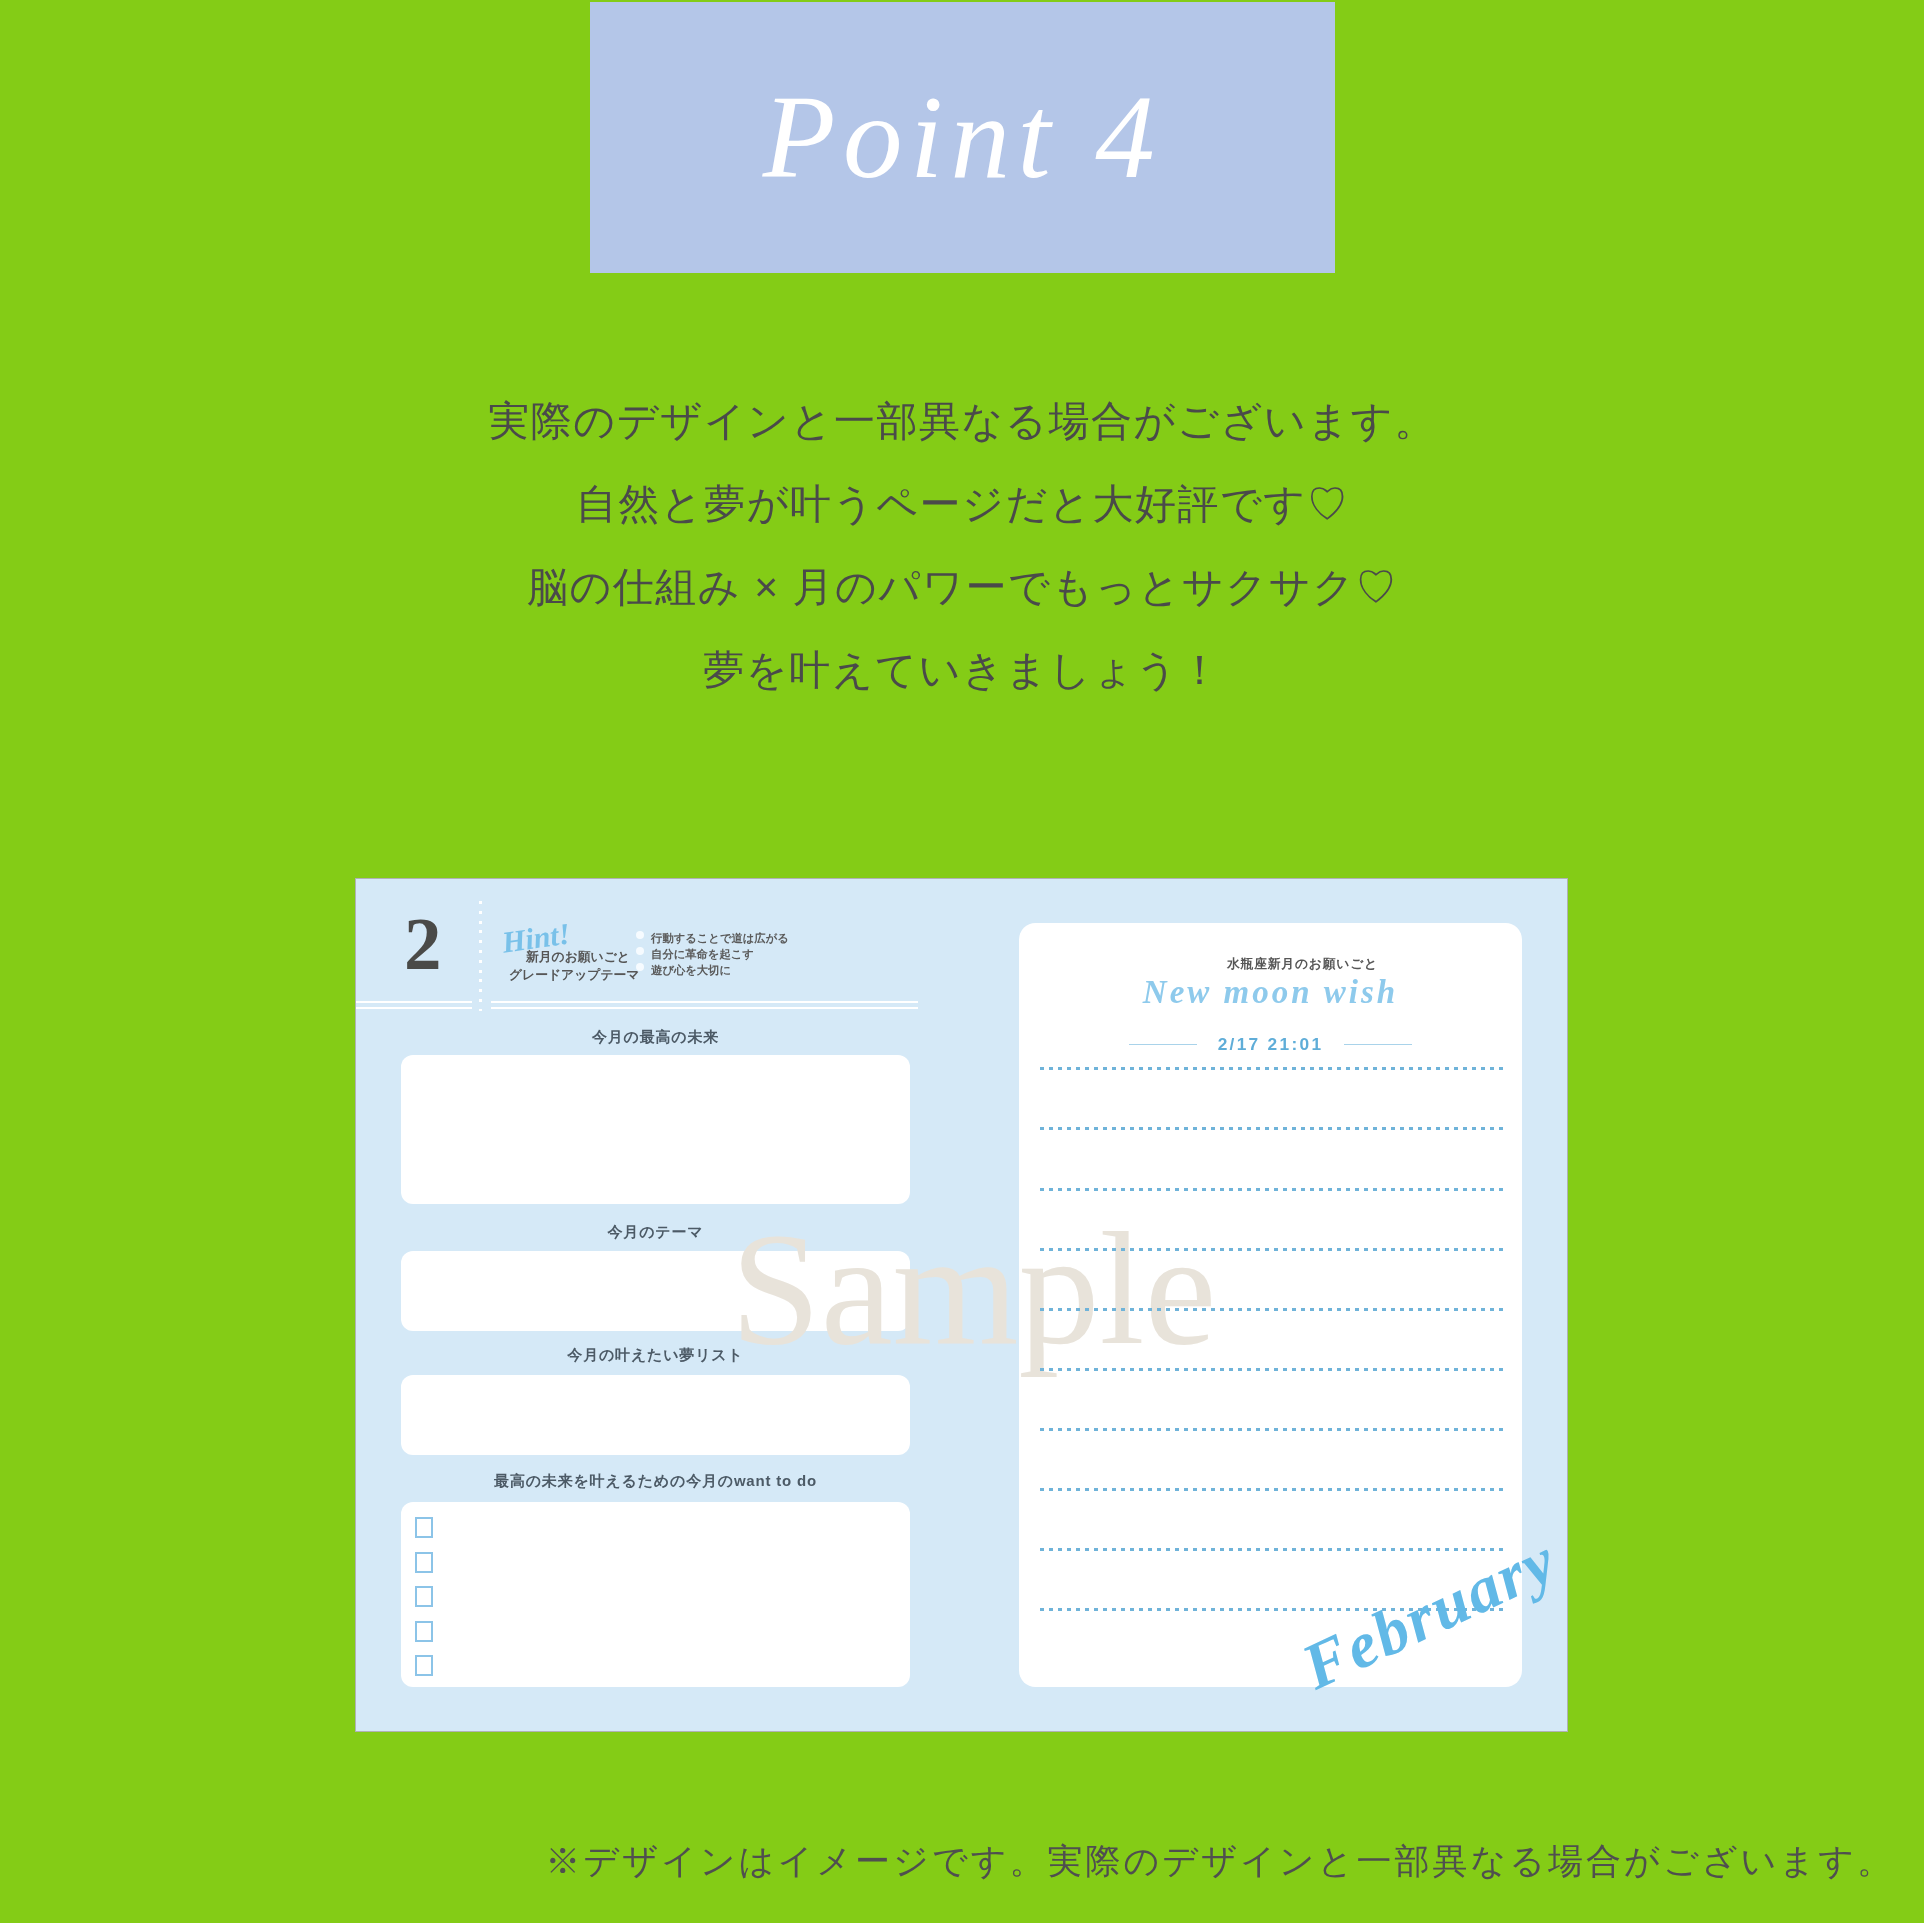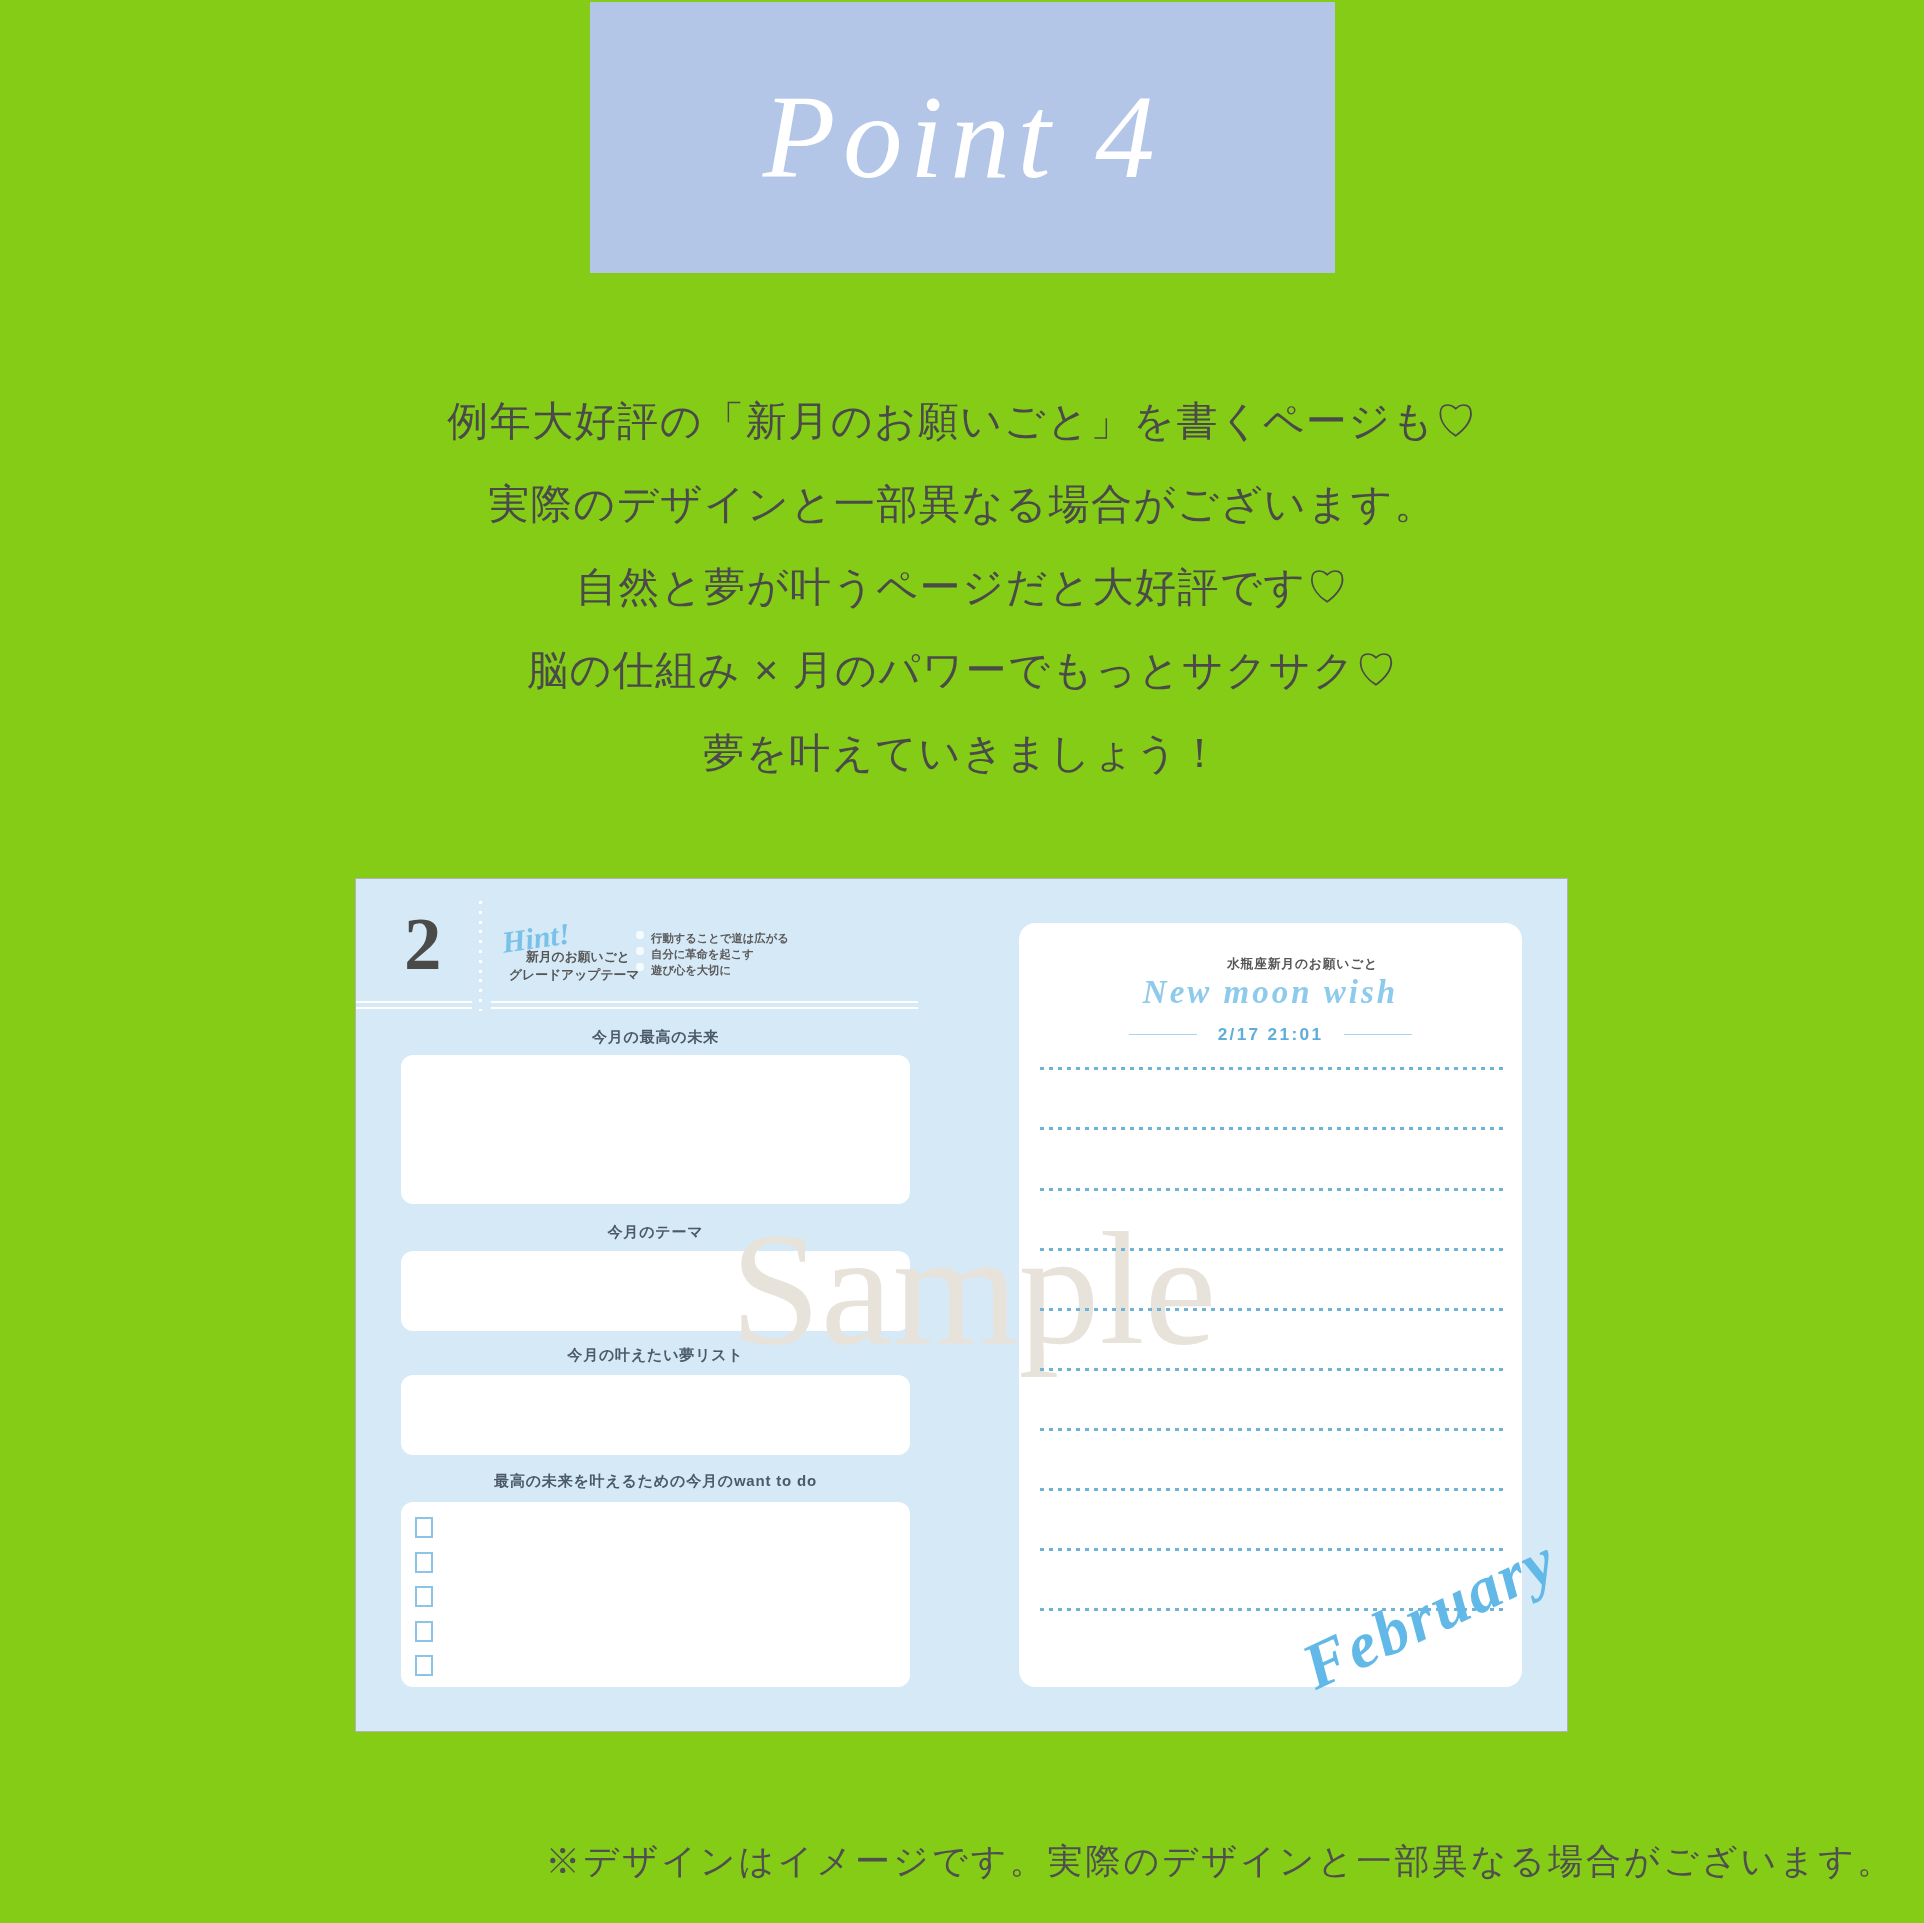"例年大好評の「新月のお願いごと」を書くページも♡" div.intro-line { html: <div>例年大好評の「新月のお願いごと」を書くページも♡</div> -> none }
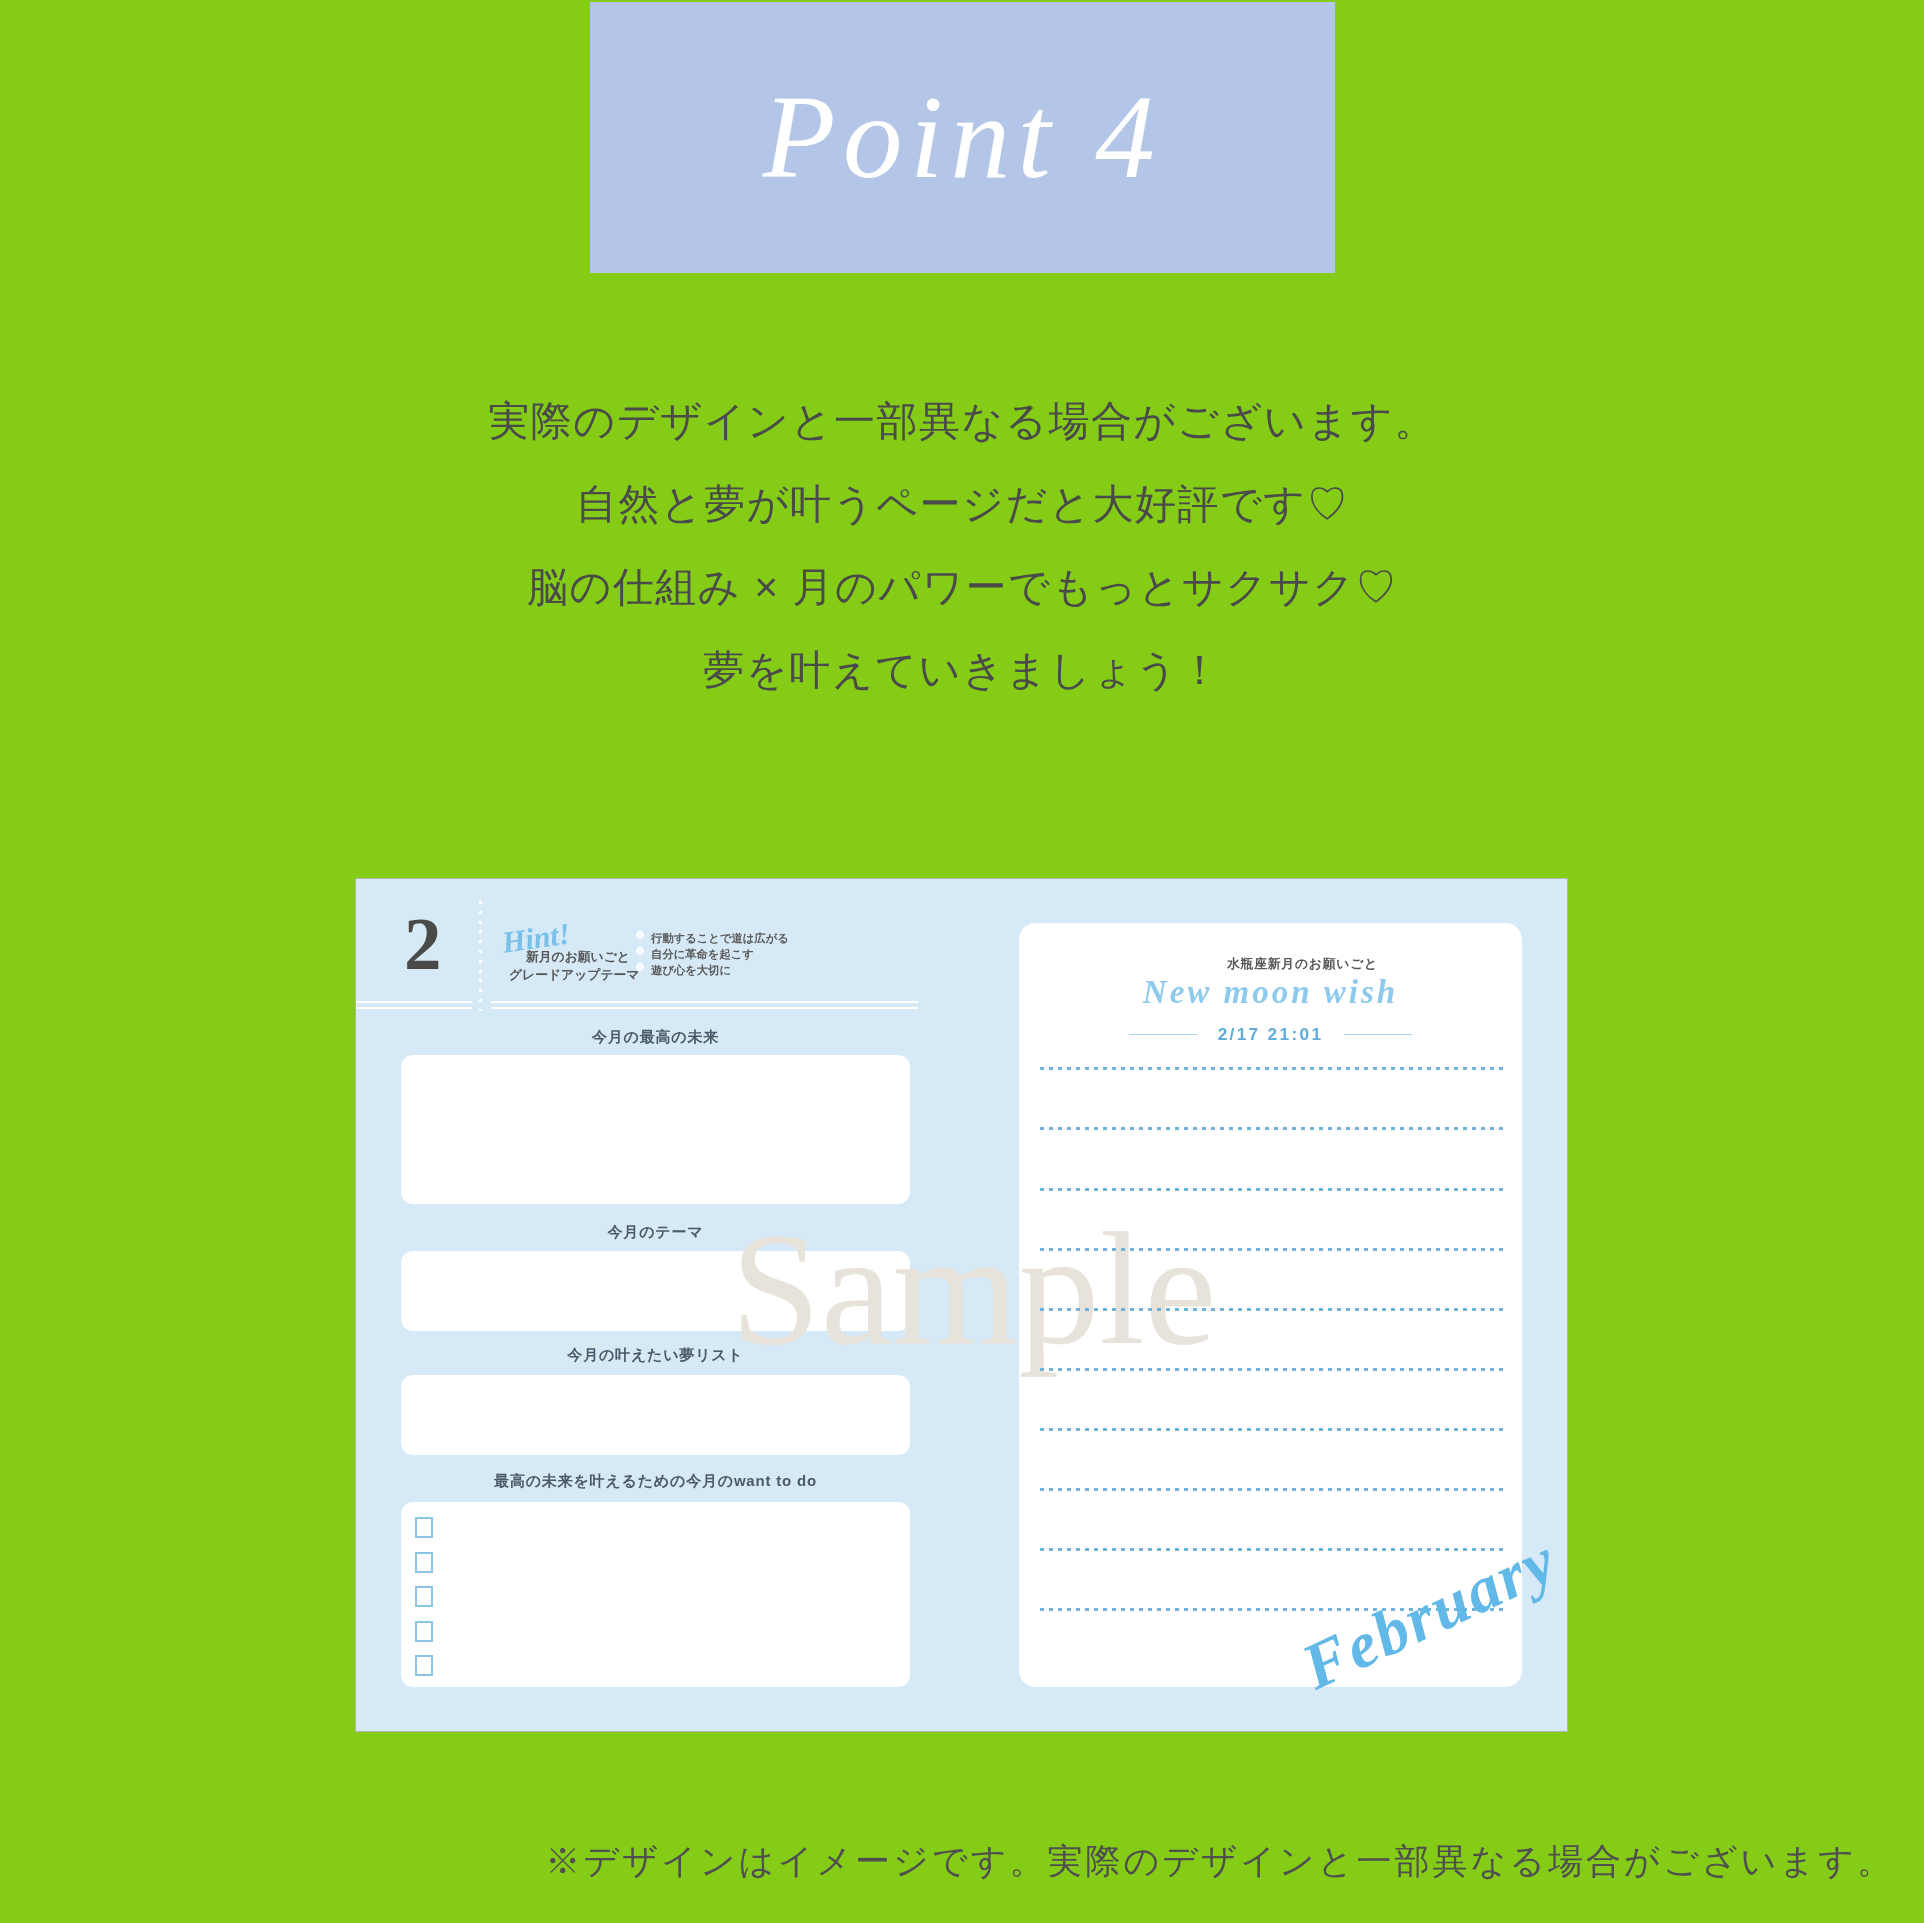"2/17 21:01" .rp-date { top: 101px -> 111px }
